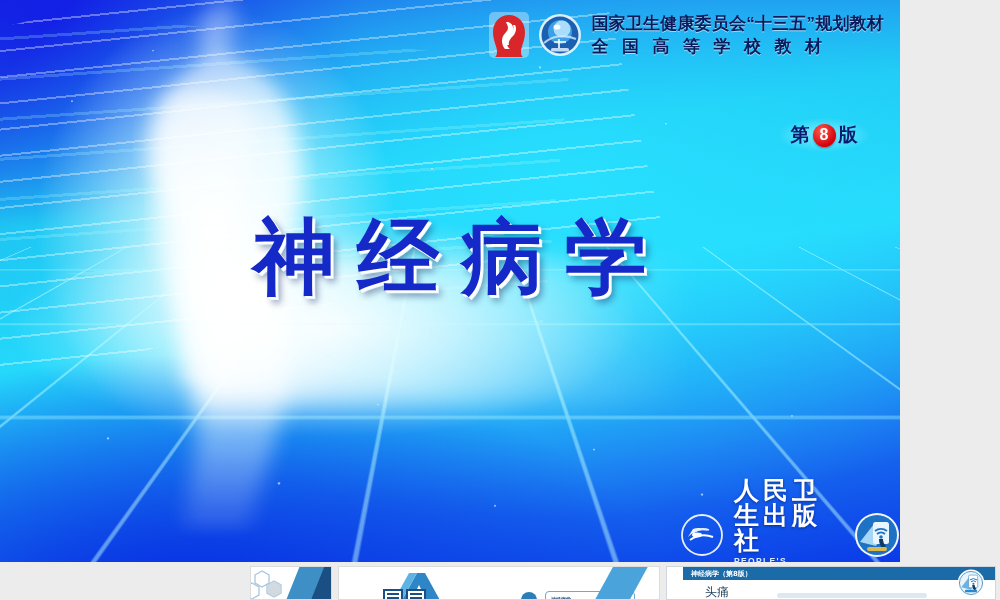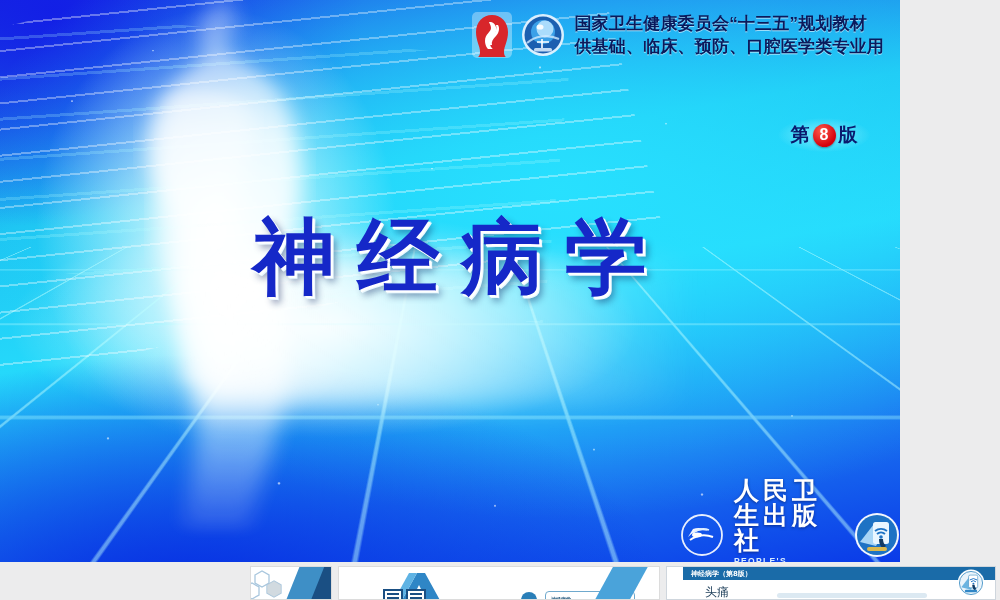"全国高等学校教材" div.hdr-line { html: none -> <div>全国高等学校教材</div> }
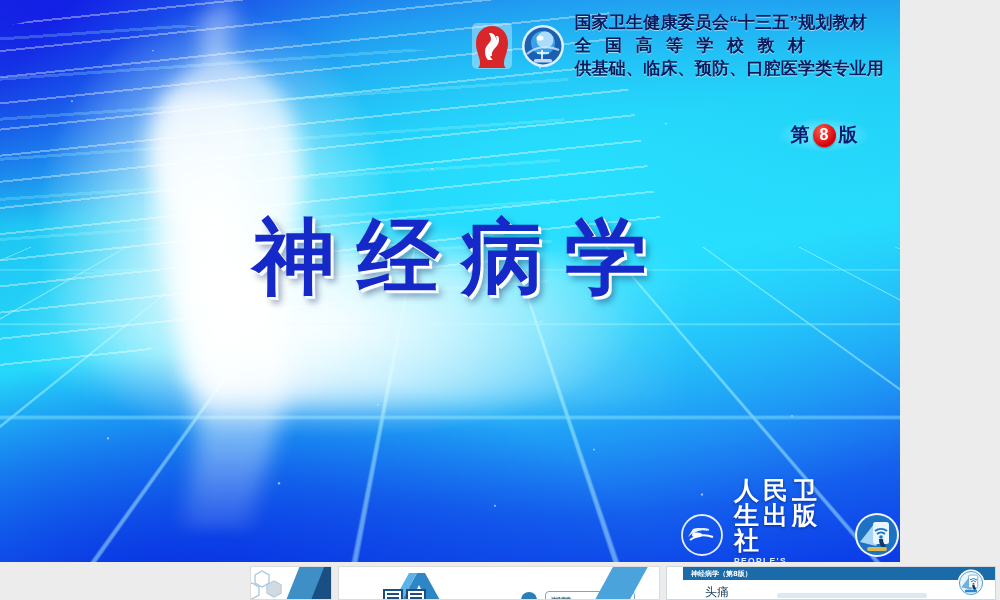"供基础、临床、预防、口腔医学类专业用" div.hdr-line { html: <div>供基础、临床、预防、口腔医学类专业用</div> -> none }
